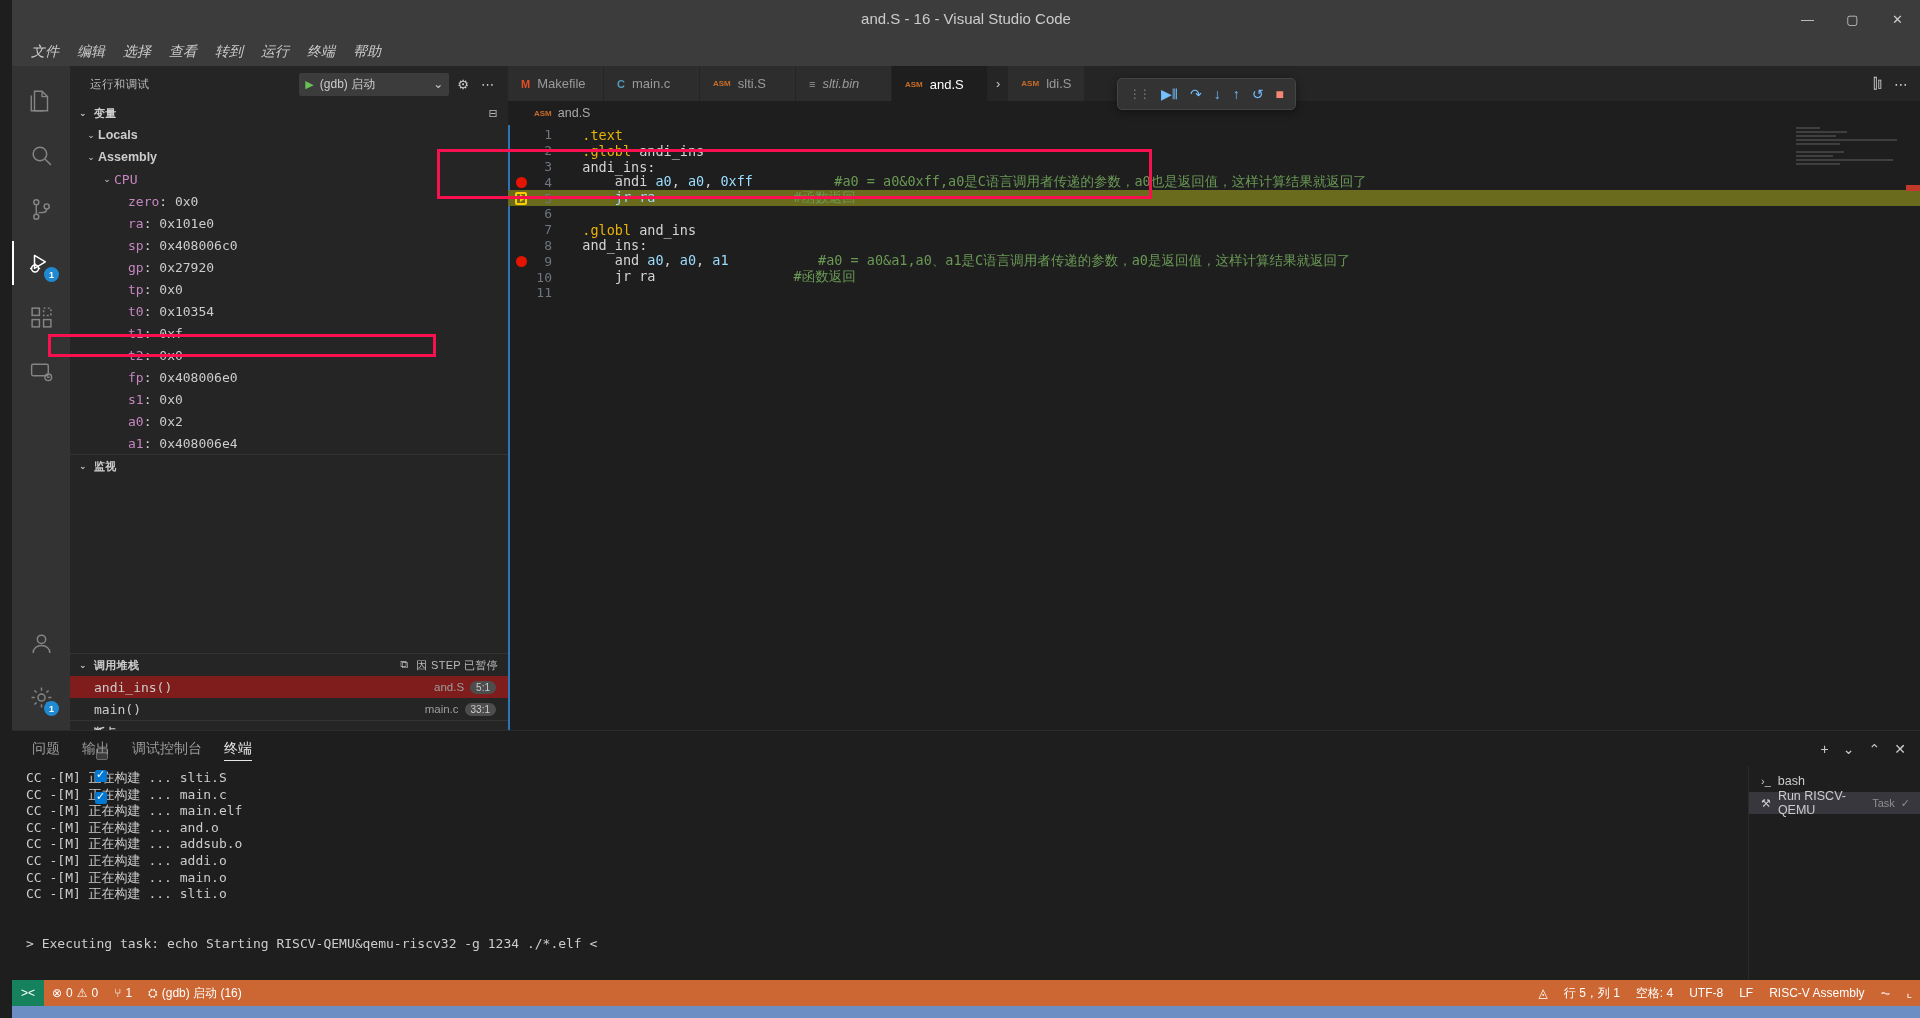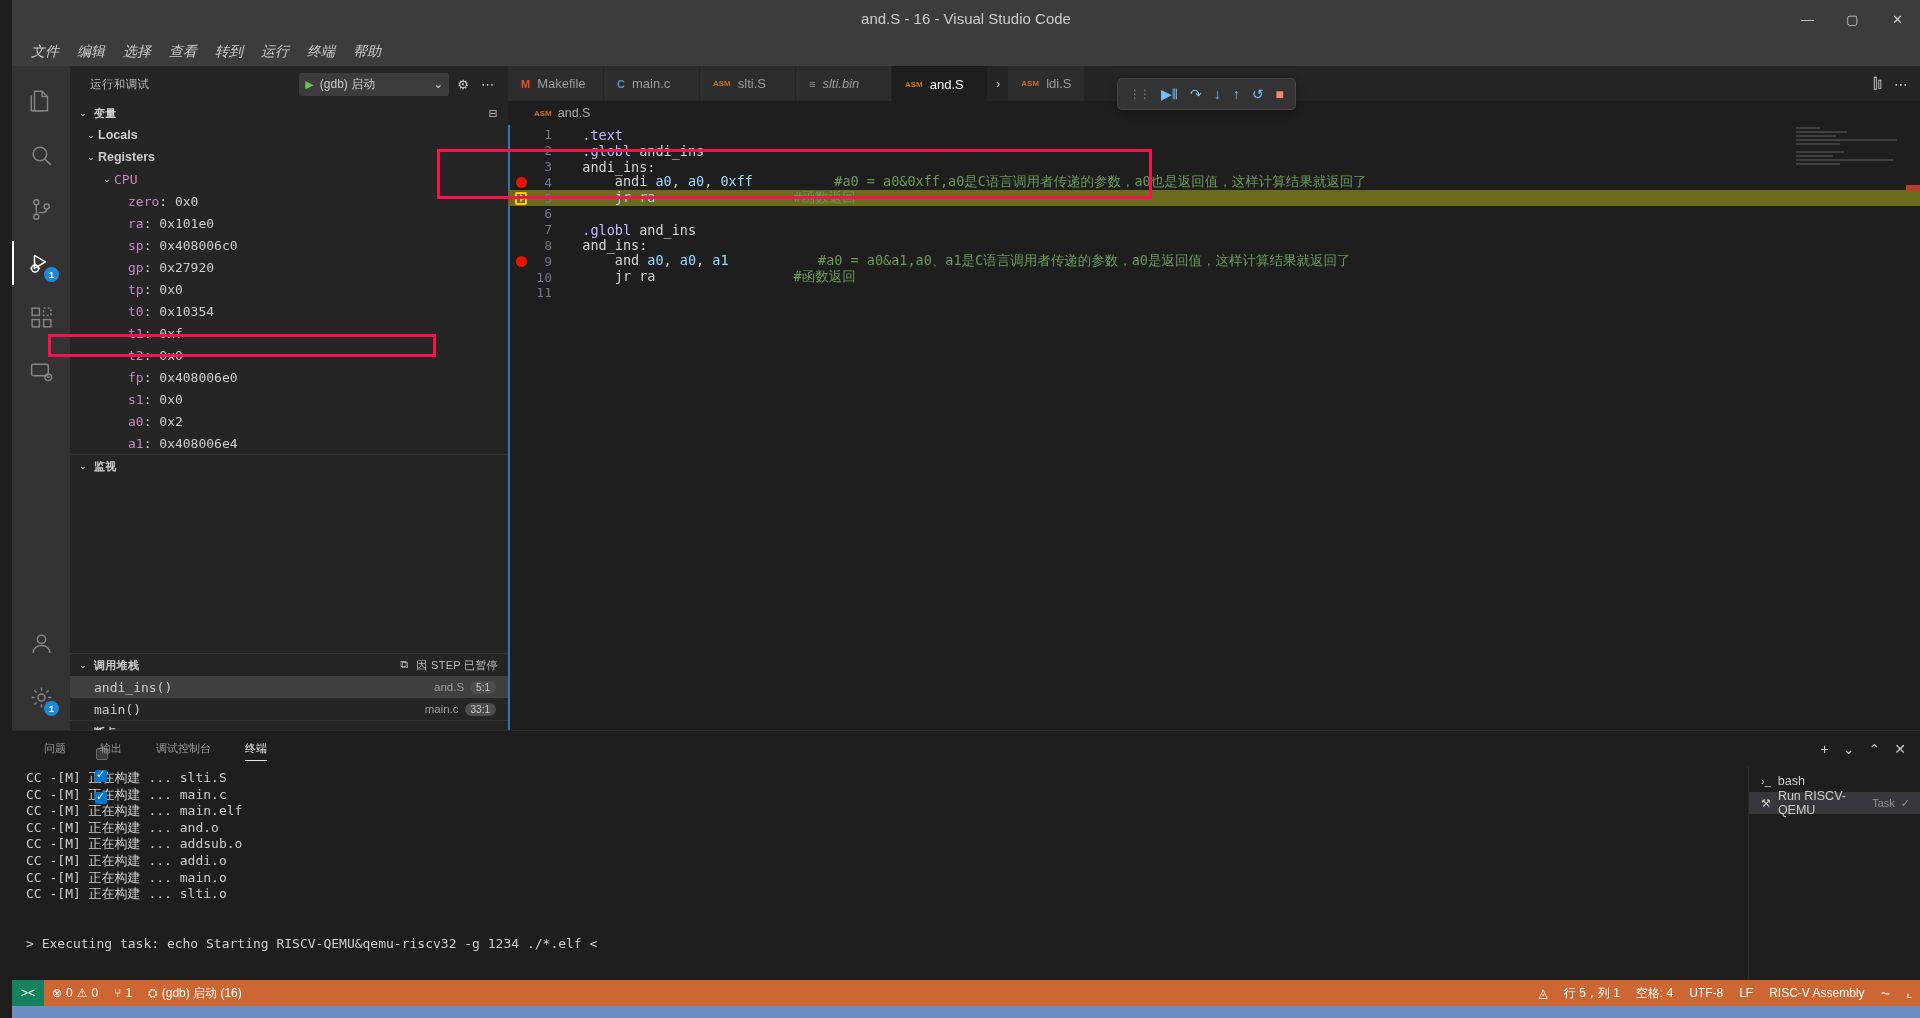".text" .kw-dir { color: #c4b5fd -> #eab308 }
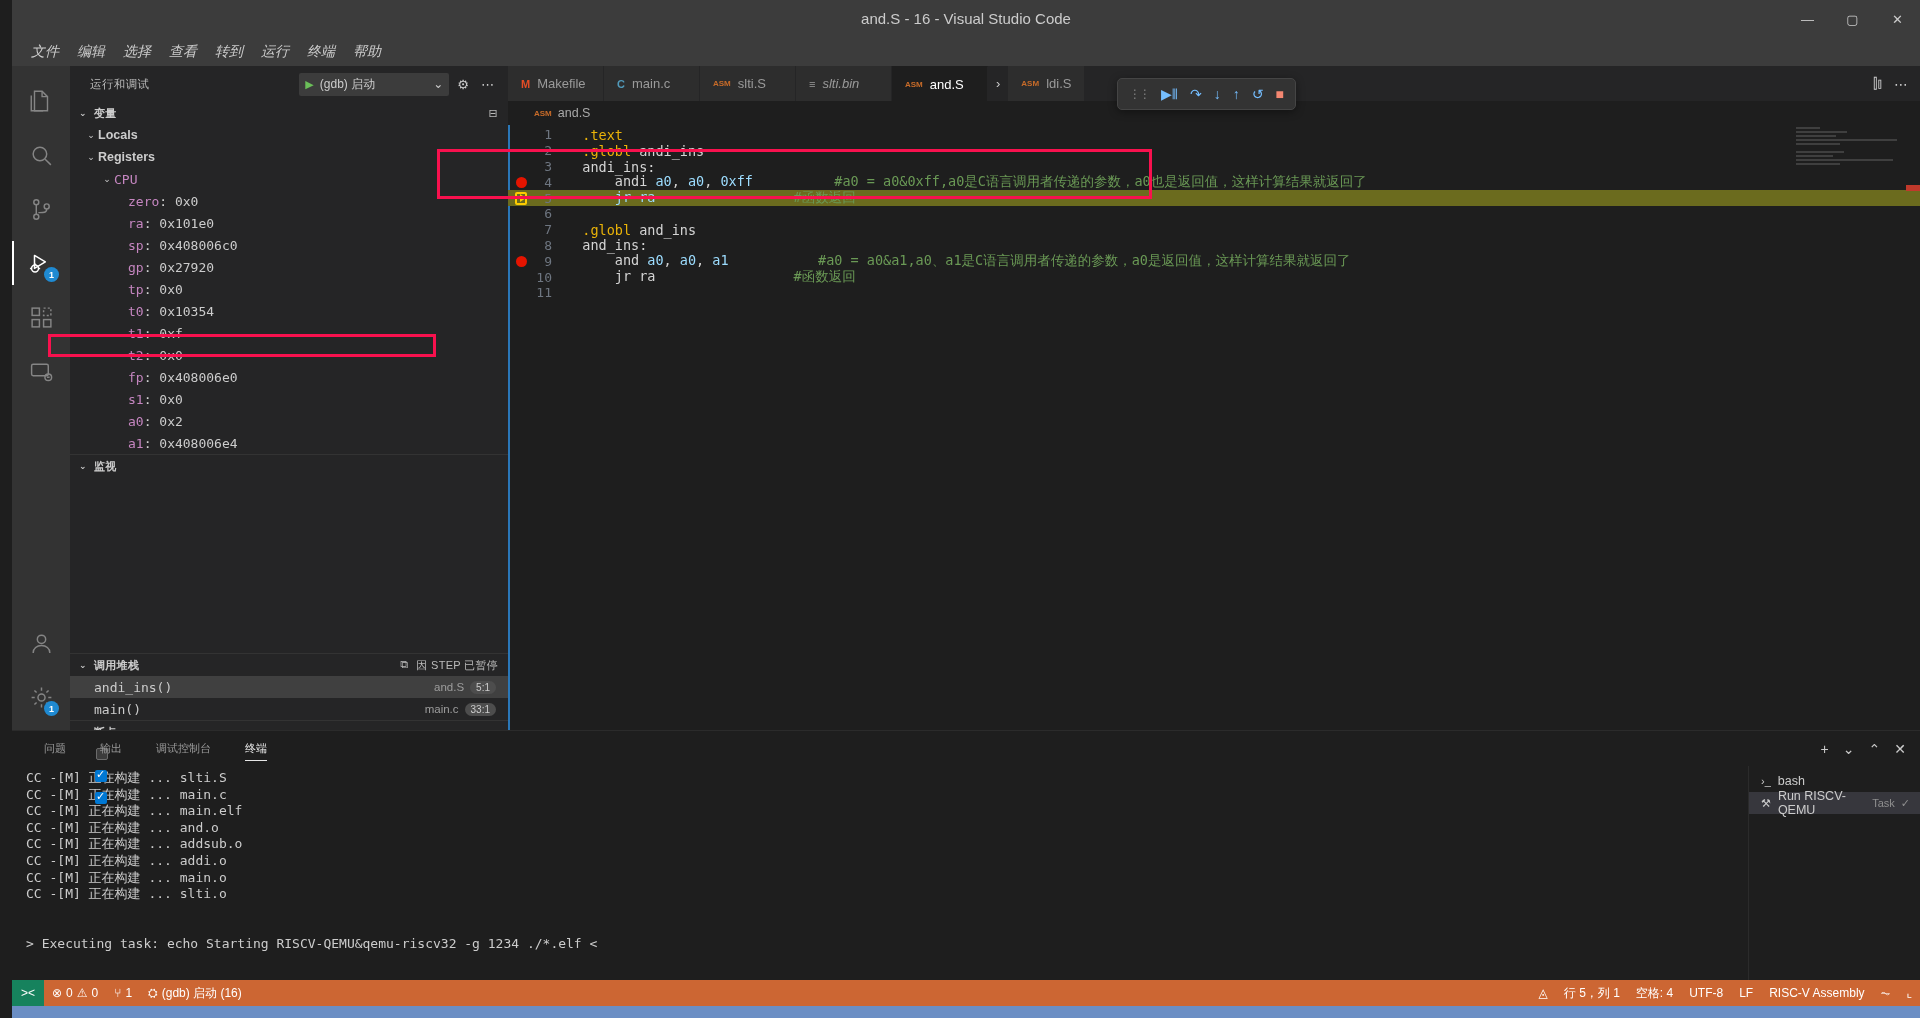"Registers" span.scope { text: Registers -> Assembly }
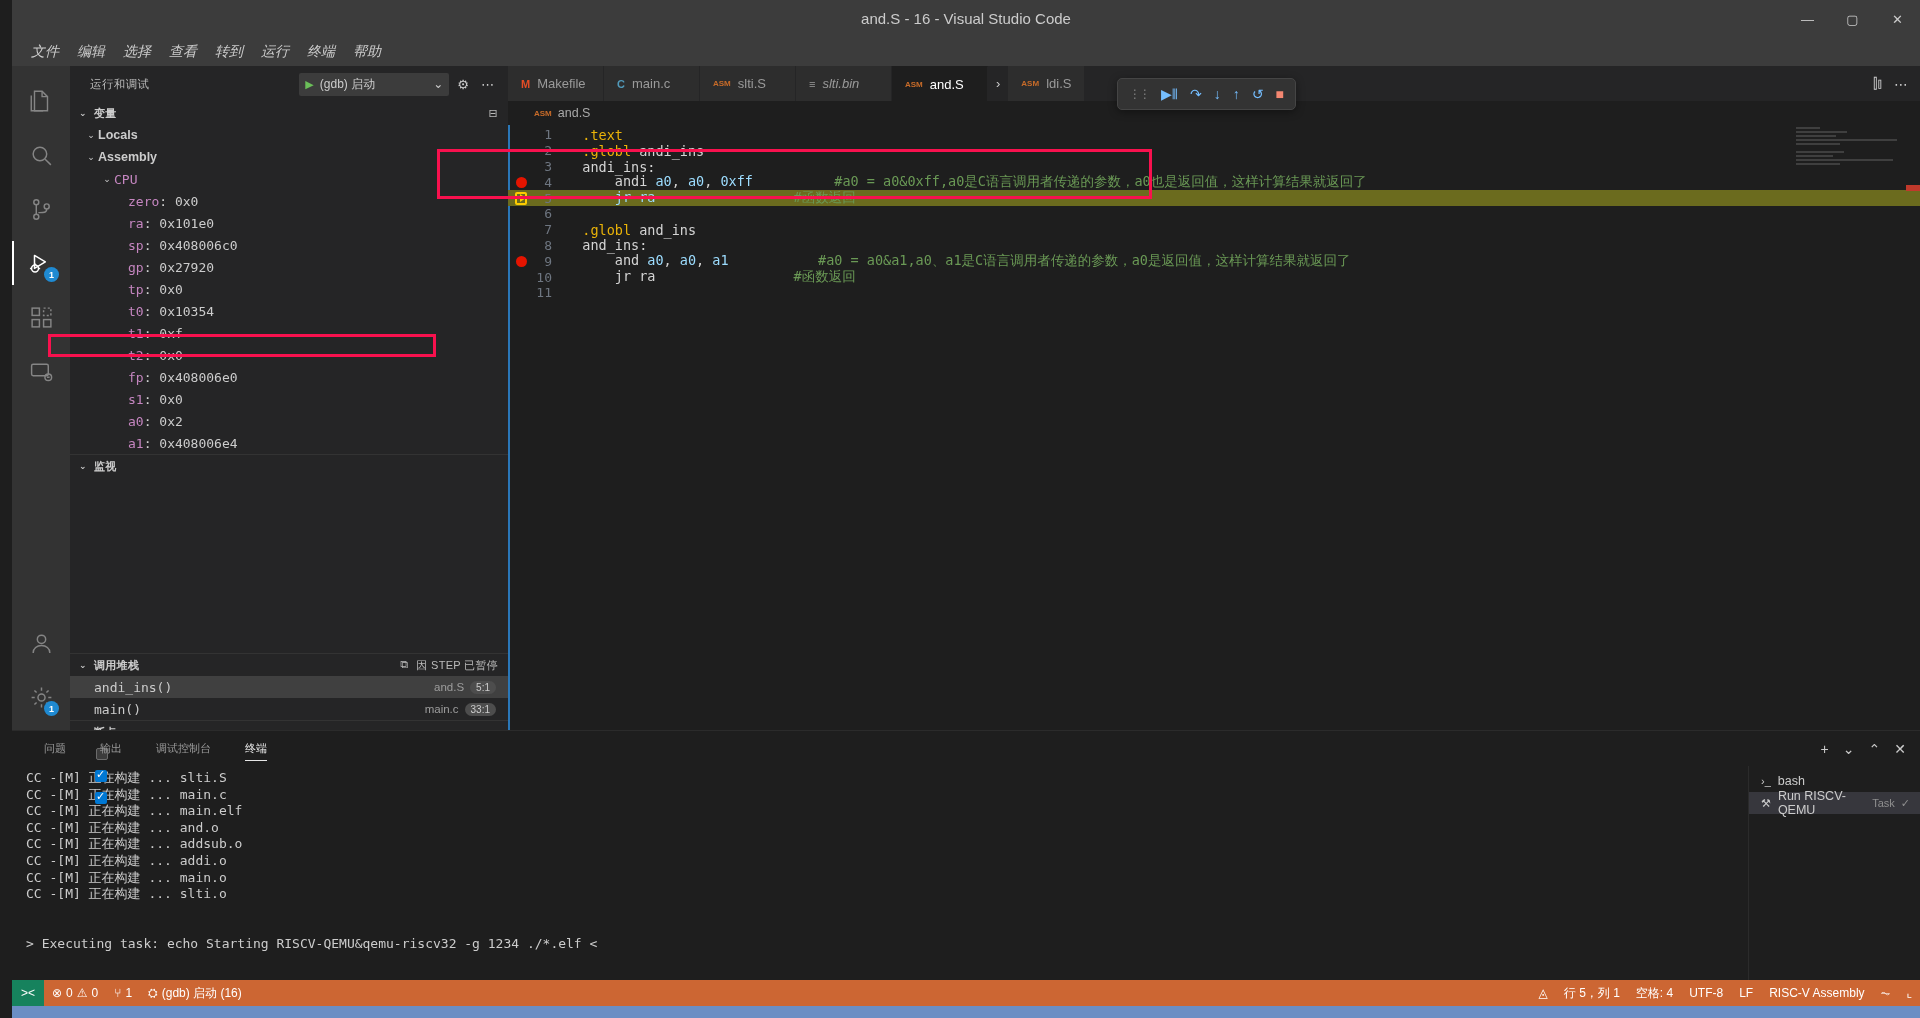"andi_ins()" .cs-row.sel { background: #404040 -> #7f1d1d }
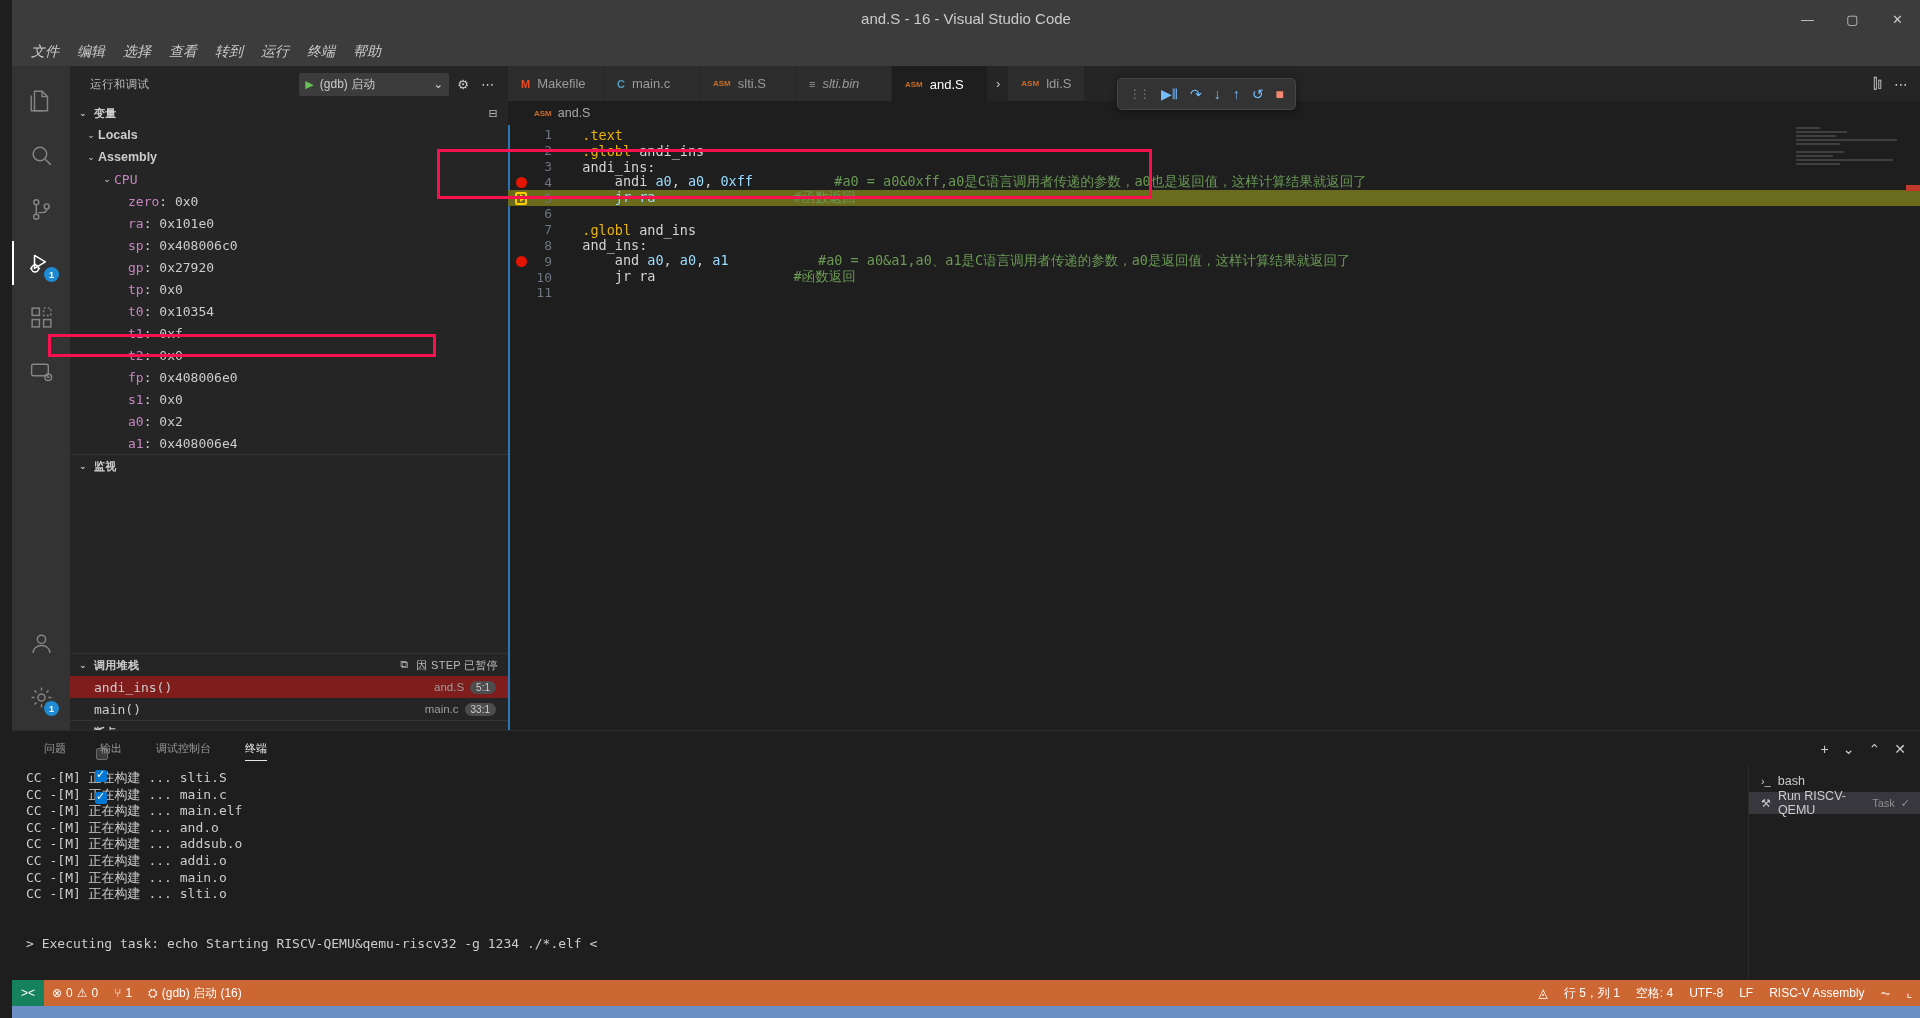"问题" .ph-tab { font-size: 11px -> 14px; margin-left: 12px -> none }
